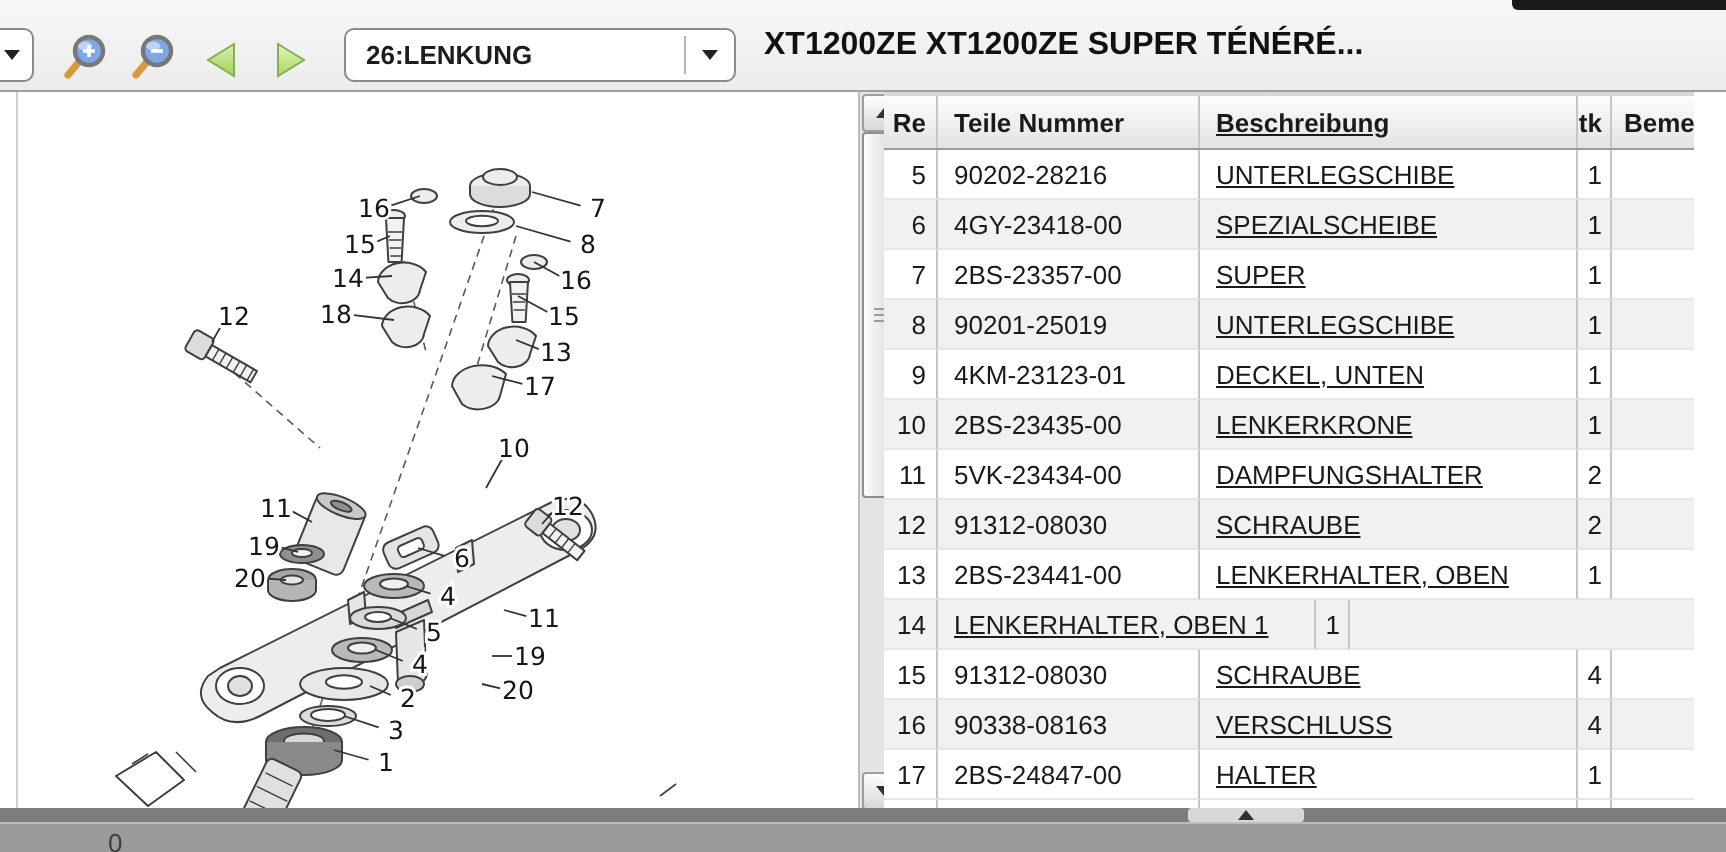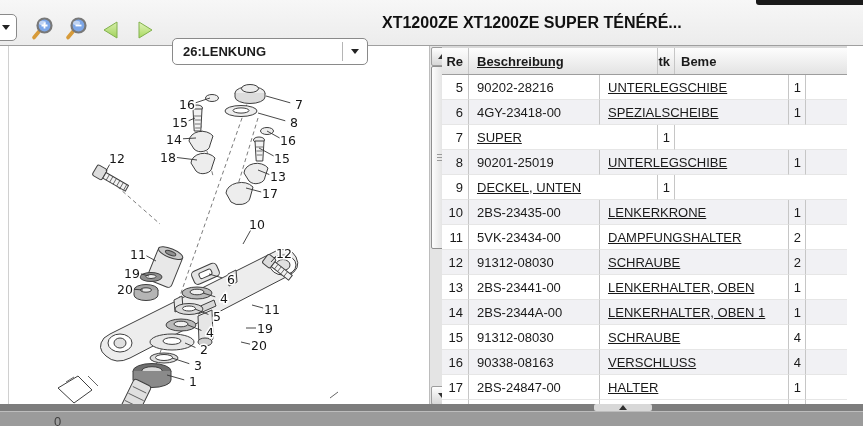"26:LENKUNG" .section-dd { margin-top: 24px -> none }
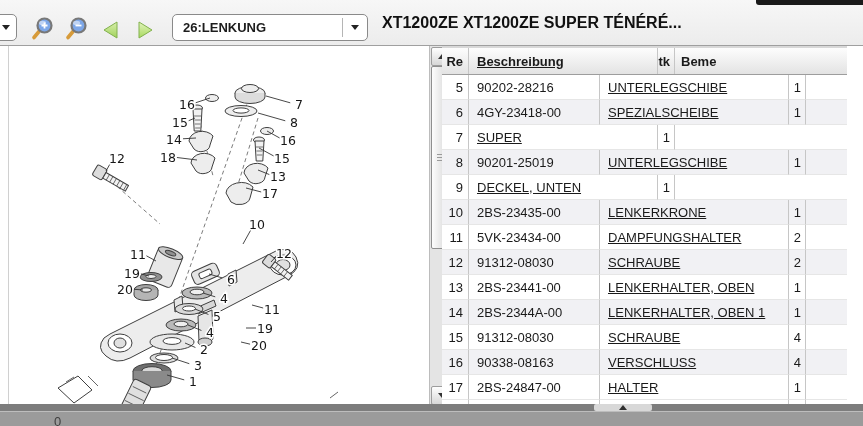"Teile Nummer" div.th { html: none -> <div>Teile Nummer</div> }
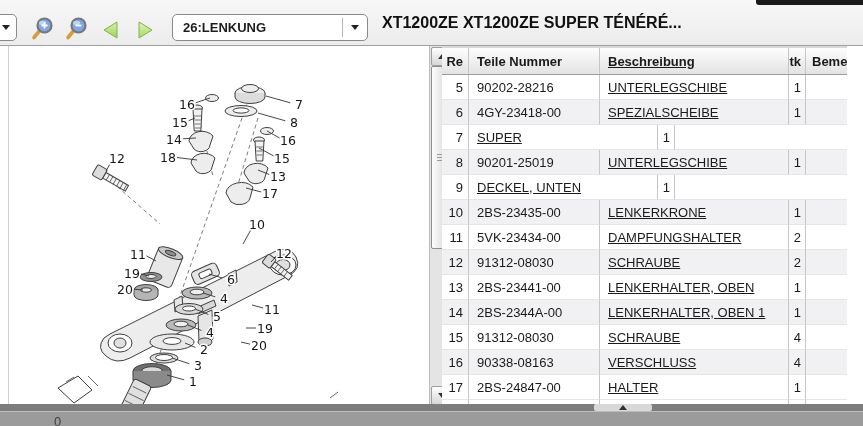"2BS-23357-00" div.td { html: none -> <div>2BS-23357-00</div> }
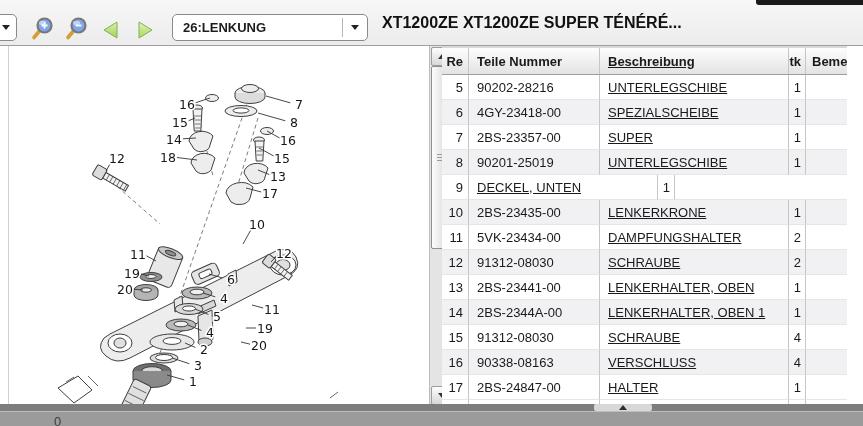"4KM-23123-01" div.td { html: none -> <div>4KM-23123-01</div> }
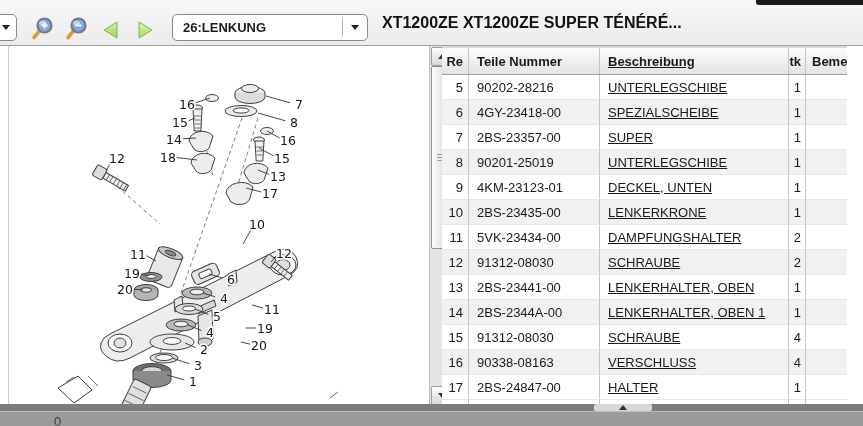"2BS-2344A-00" div.td { html: <div>2BS-2344A-00</div> -> none }
